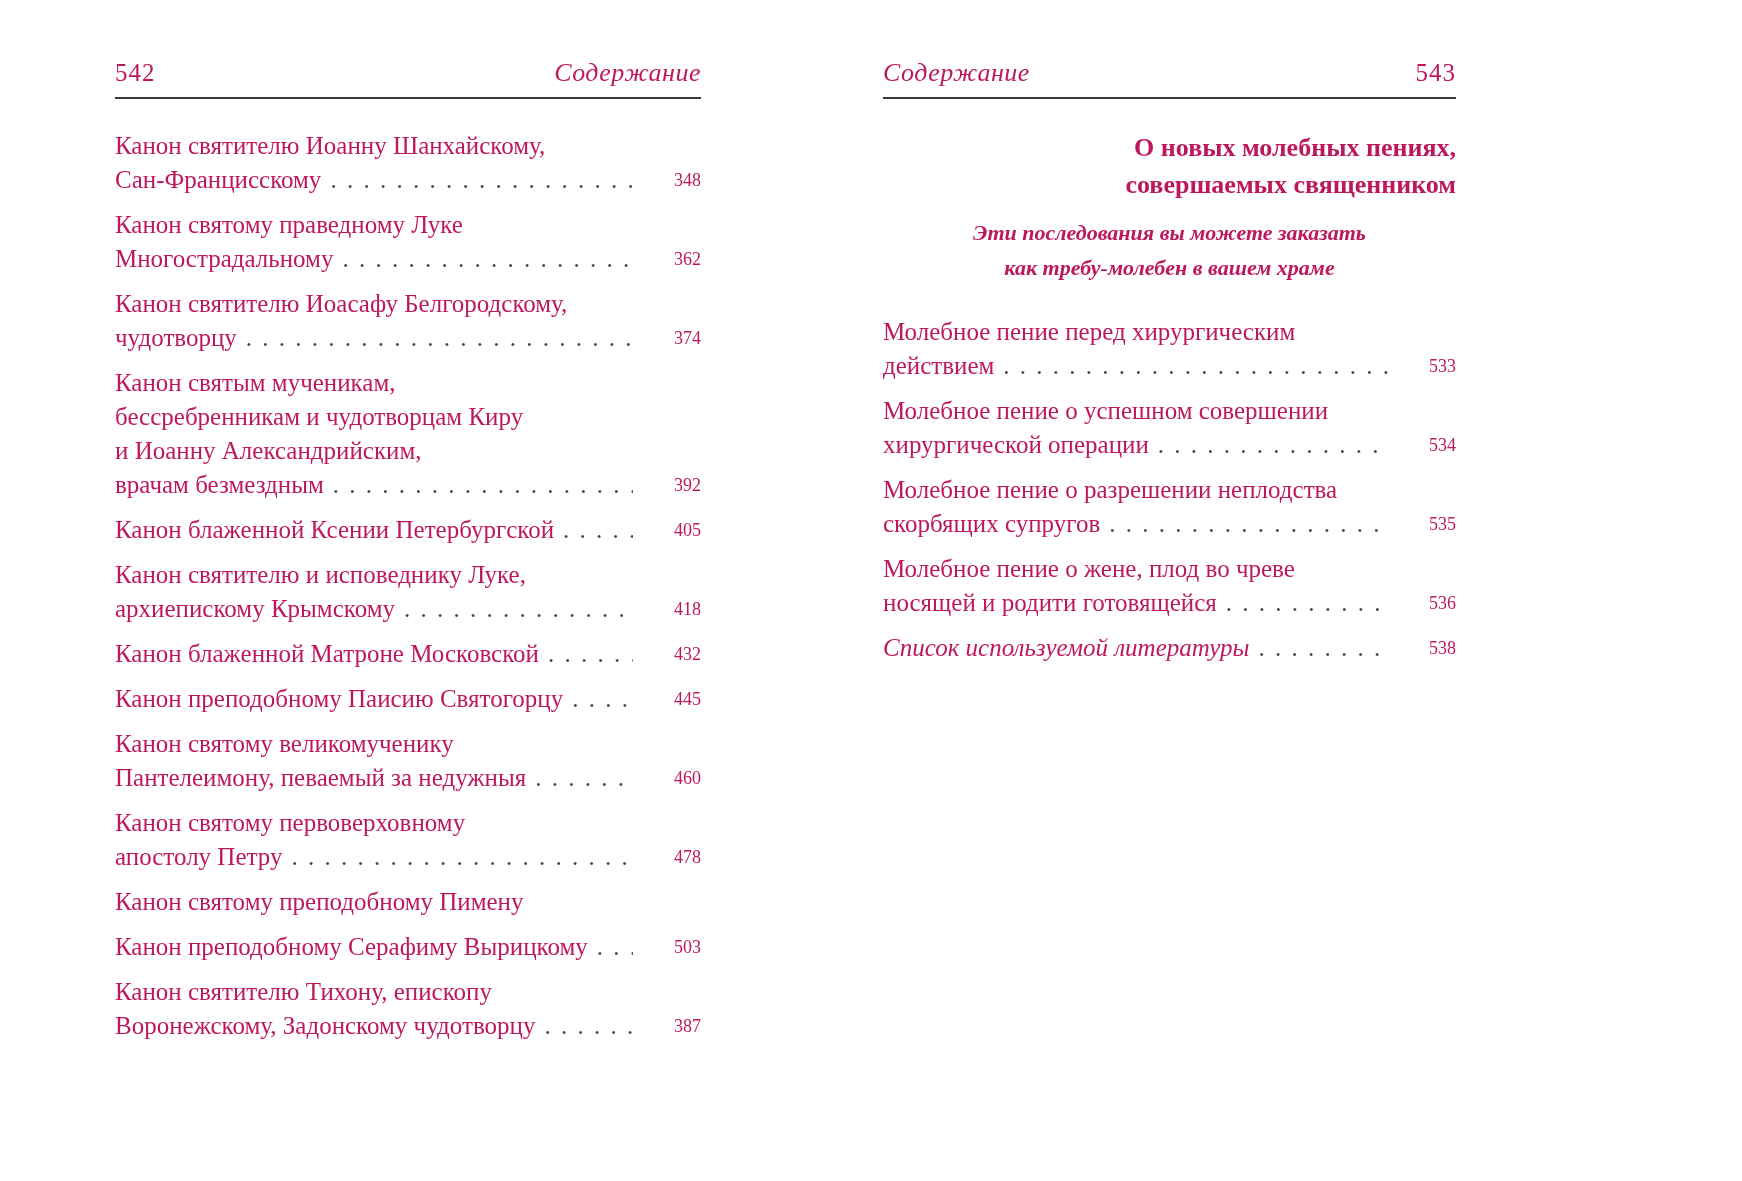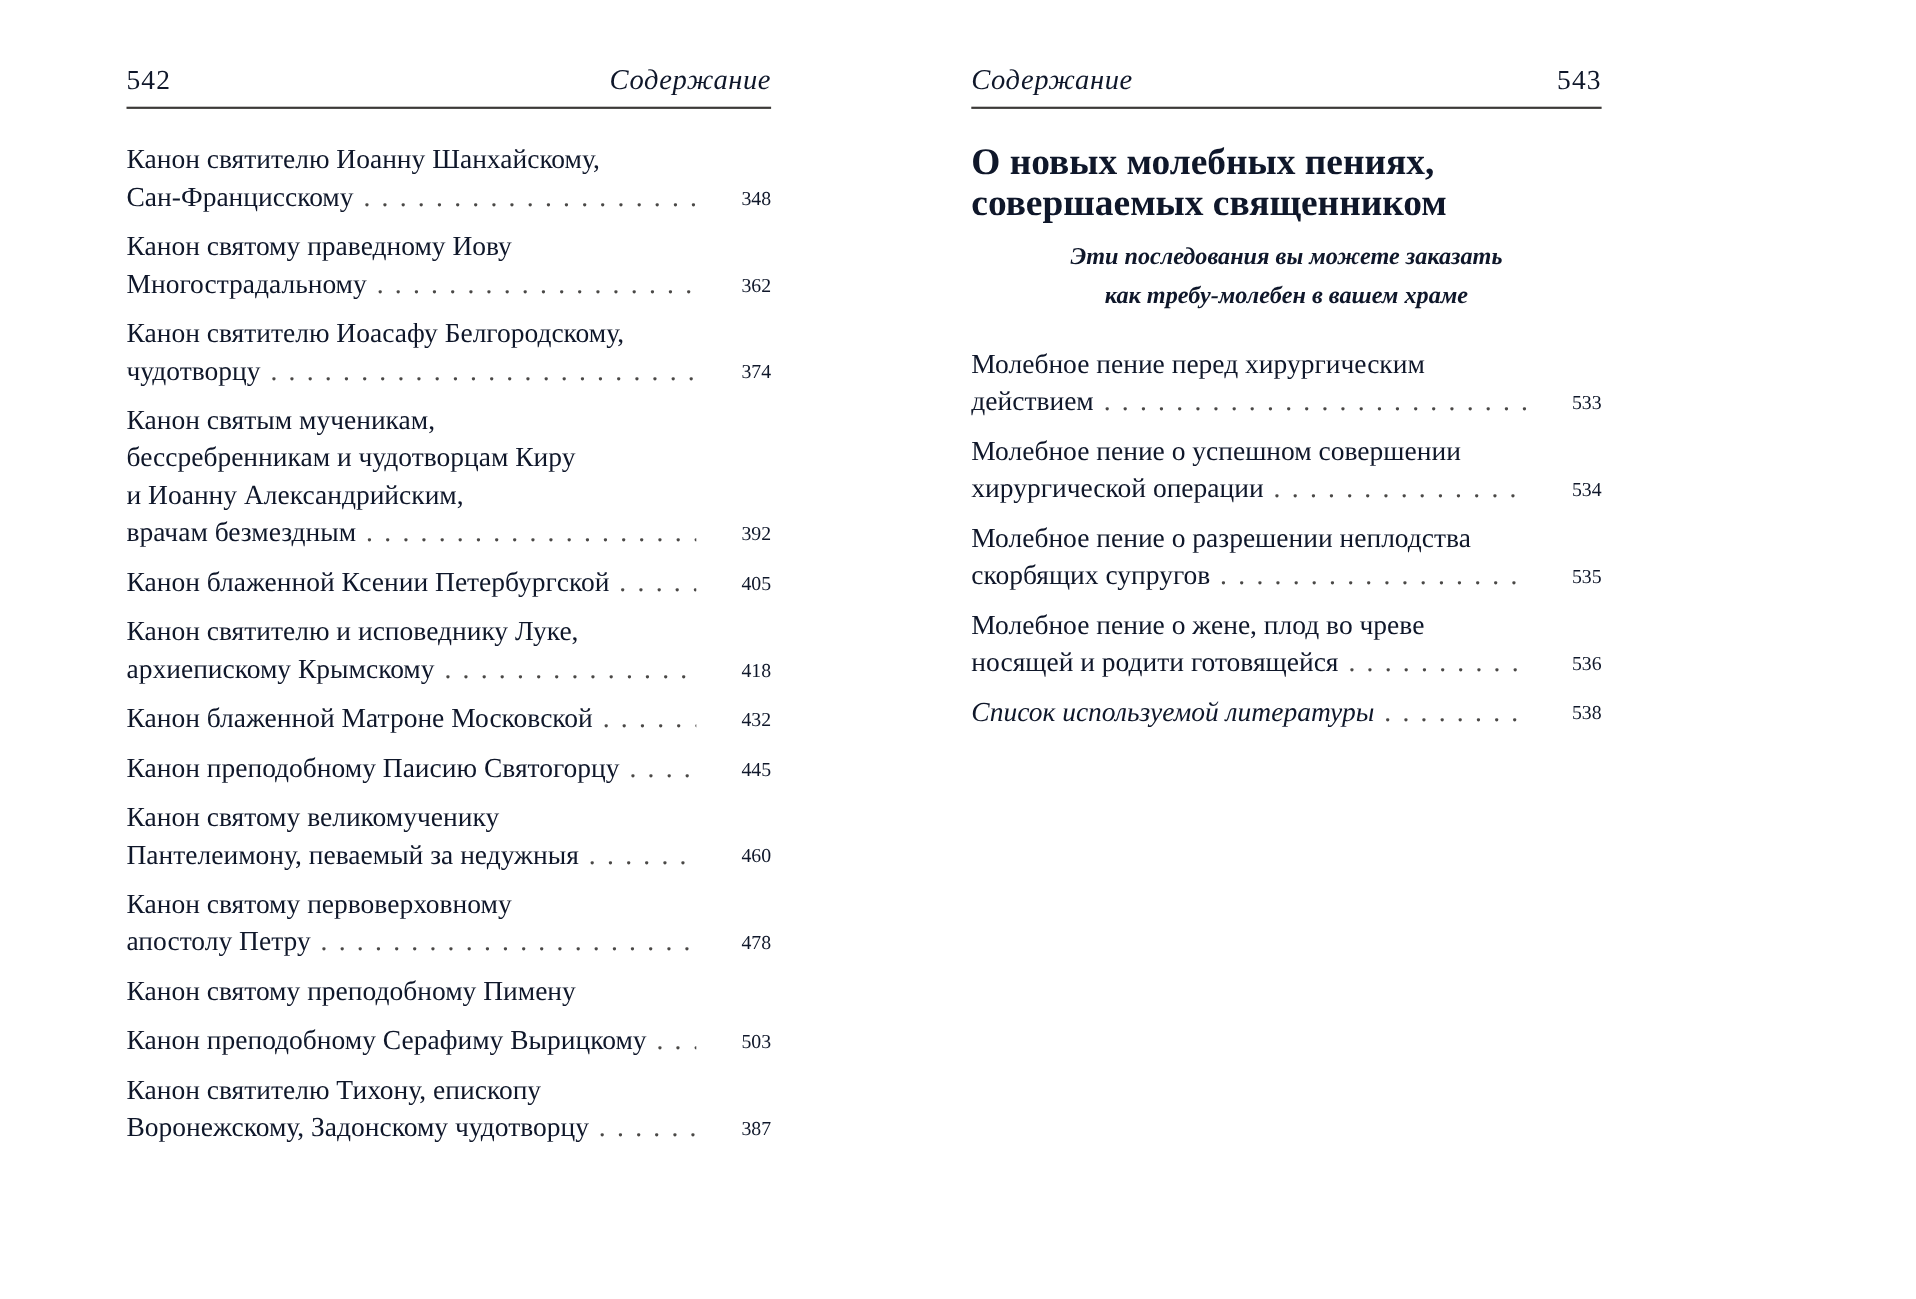"542" .spread { color: #0f172a -> #be185d }
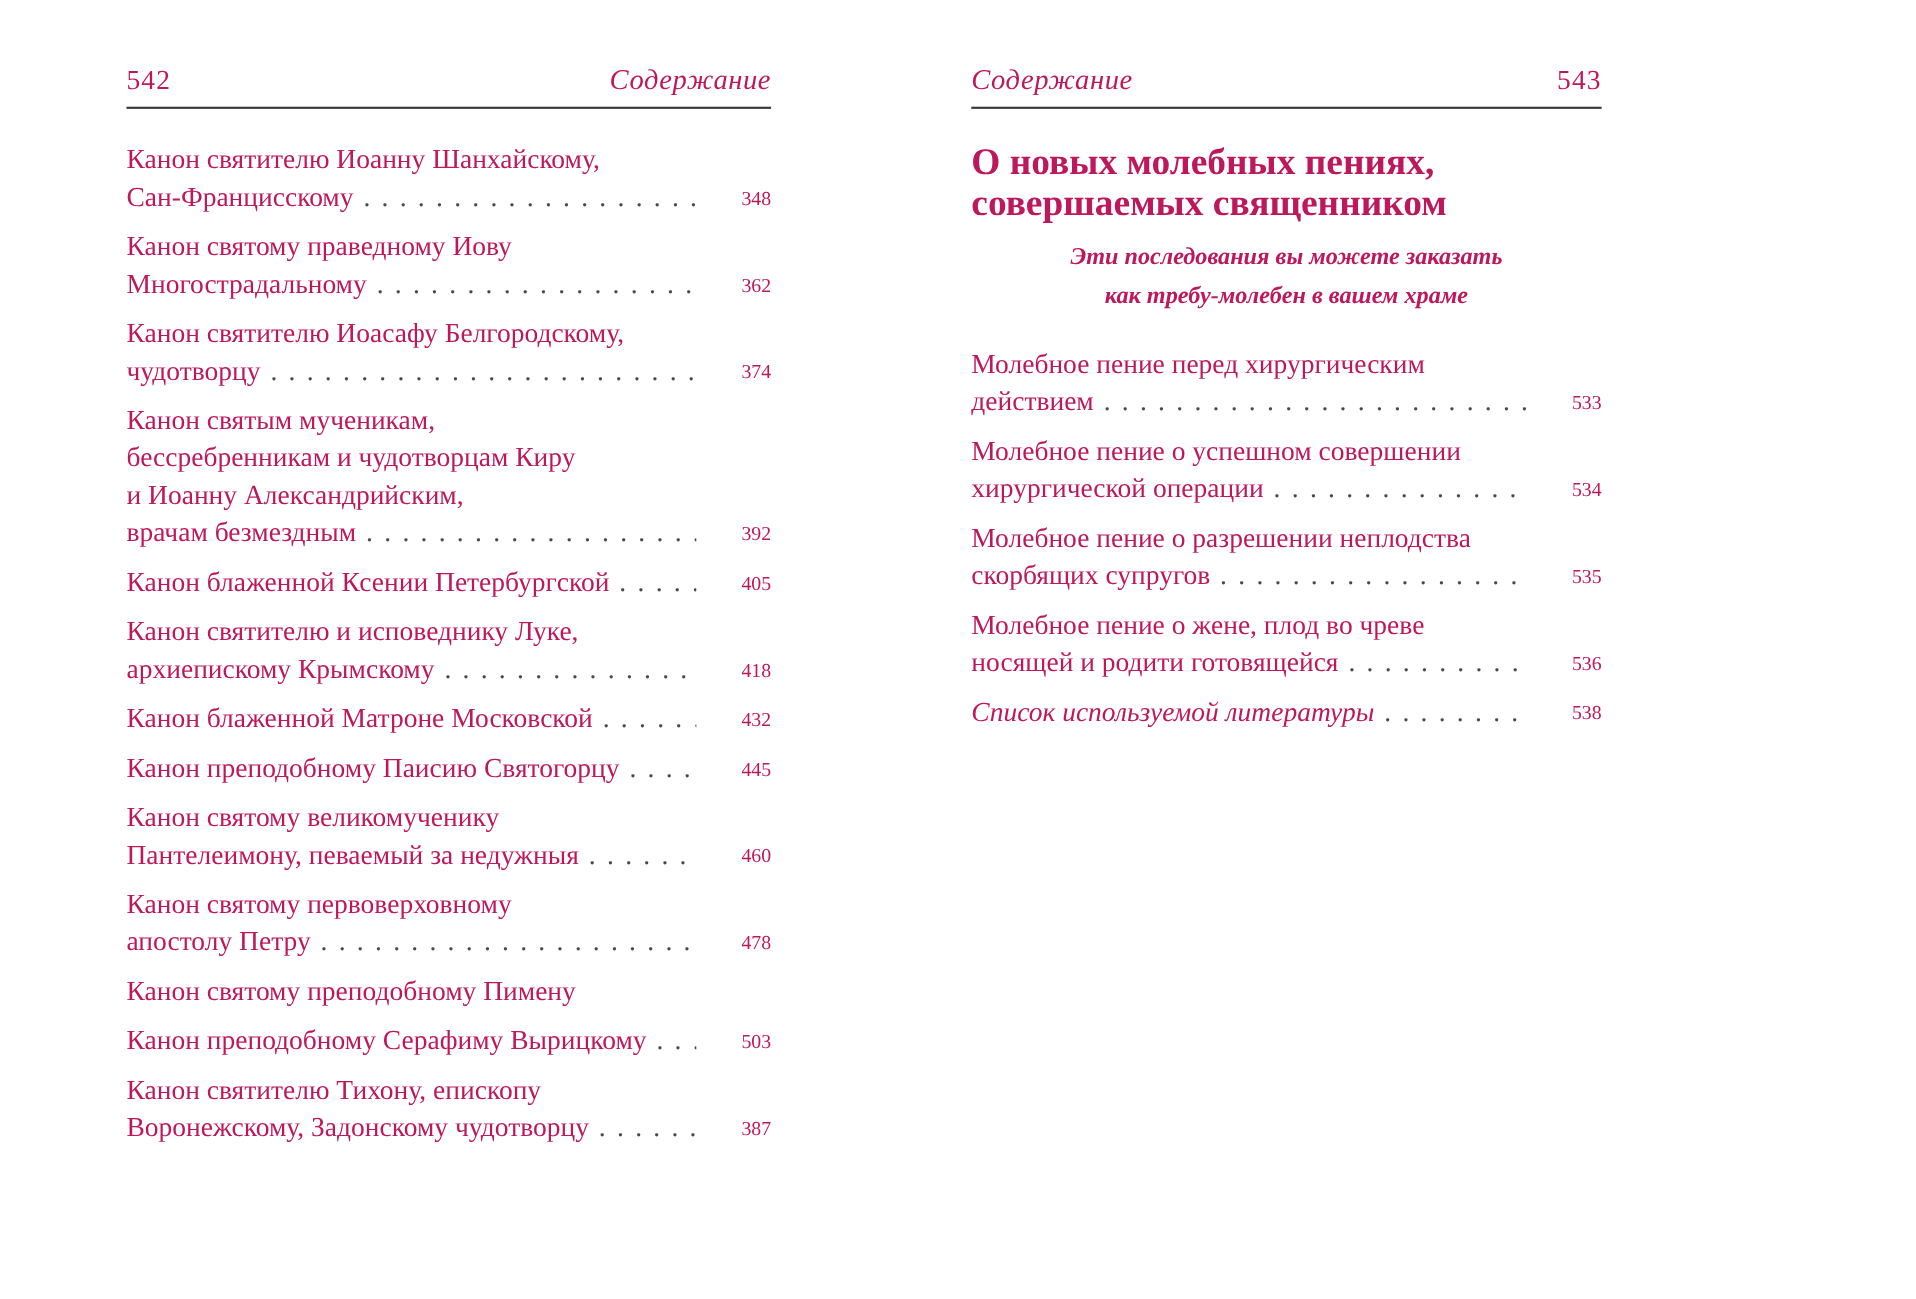"О новых молебных пениях," .section-title { font-size: 34px -> 26px; text-align: left -> right }
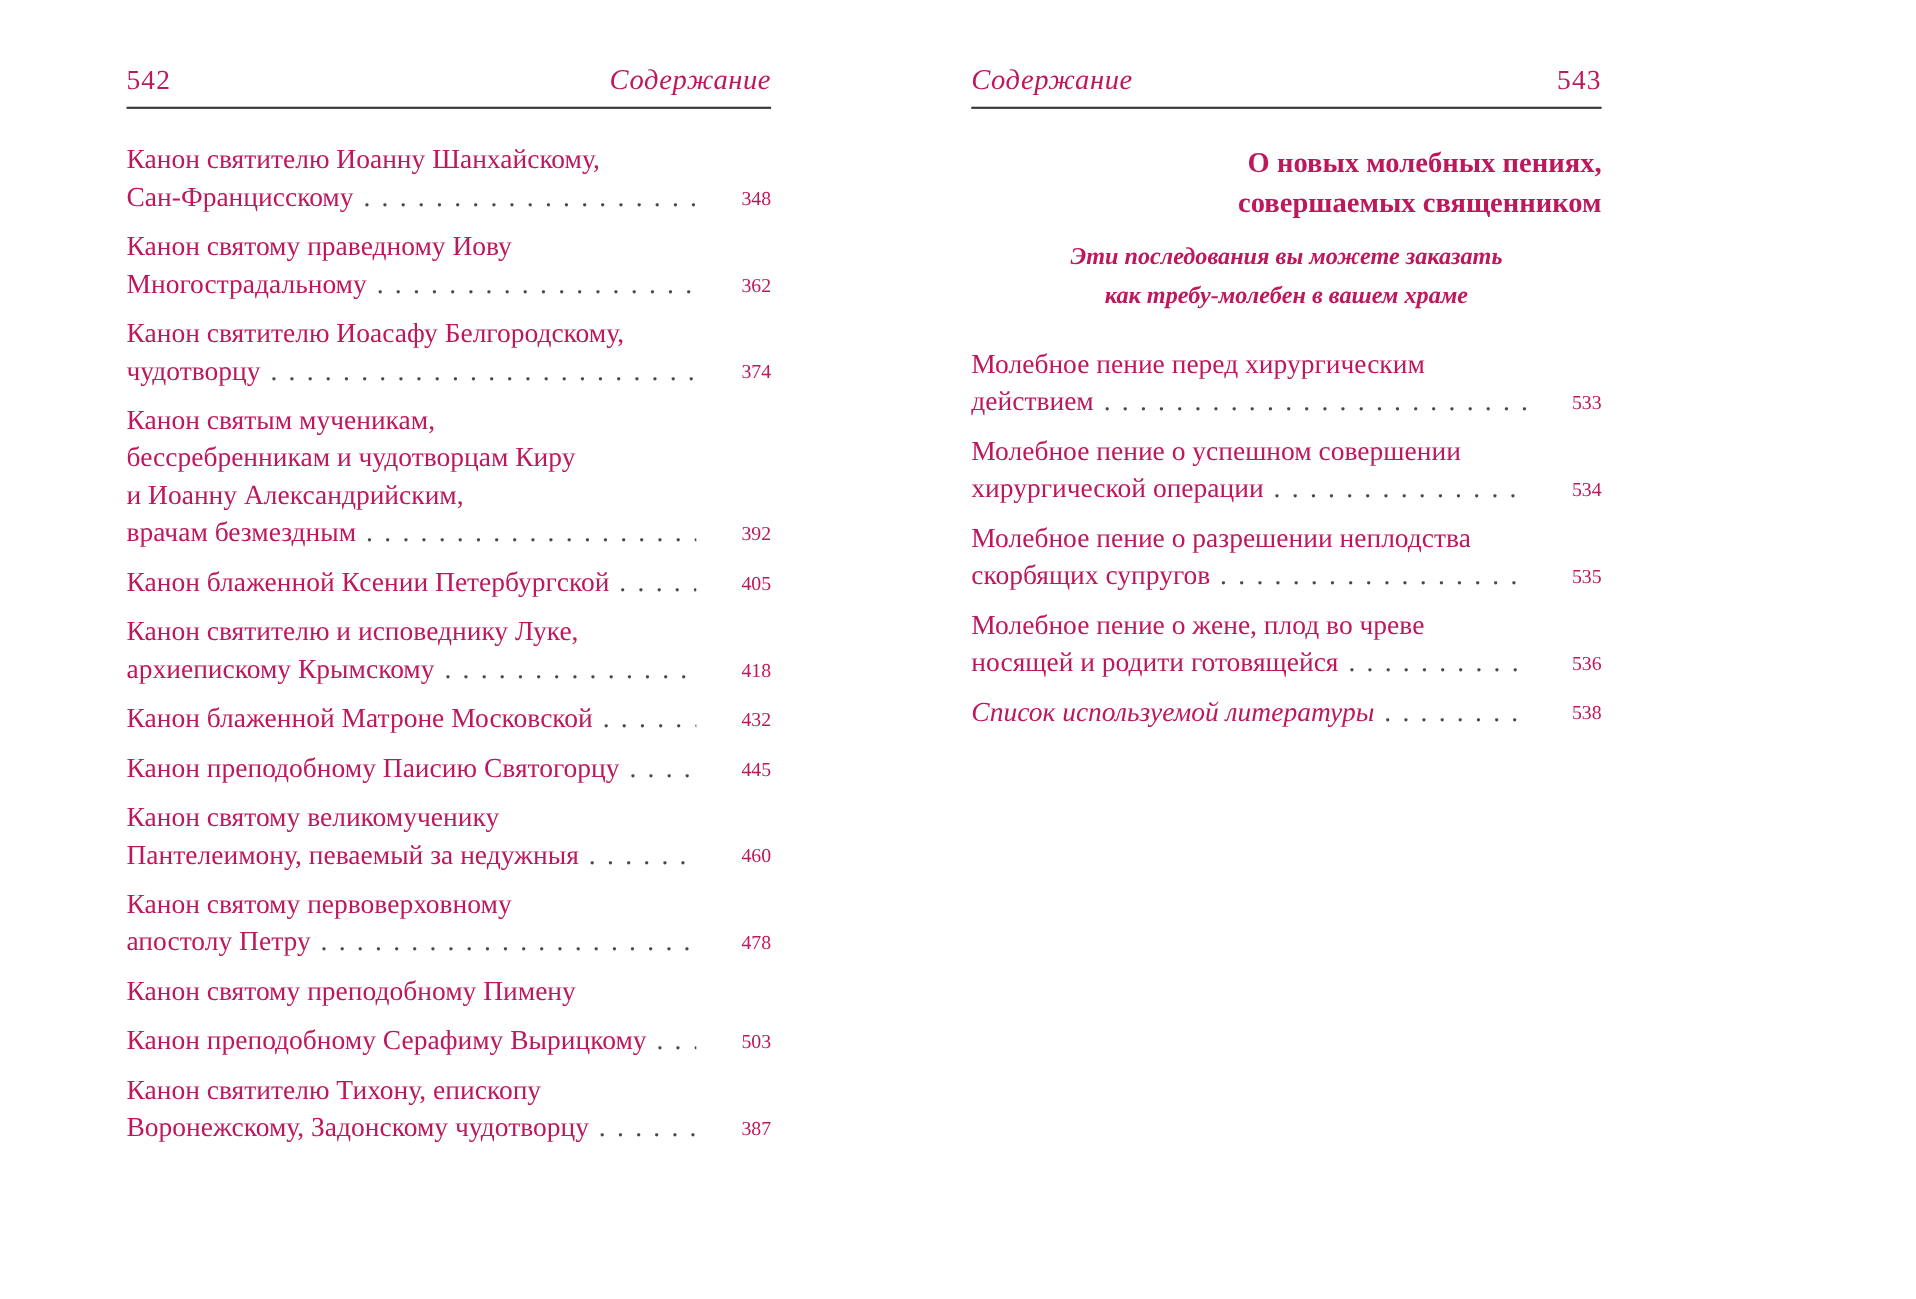"Канон святому праведному Иову" span.toc-text { text: Иову -> Луке }
